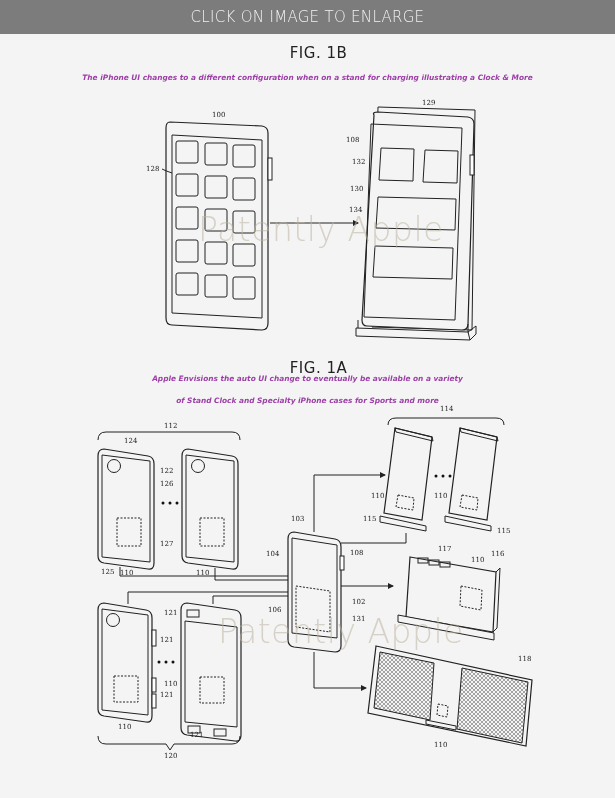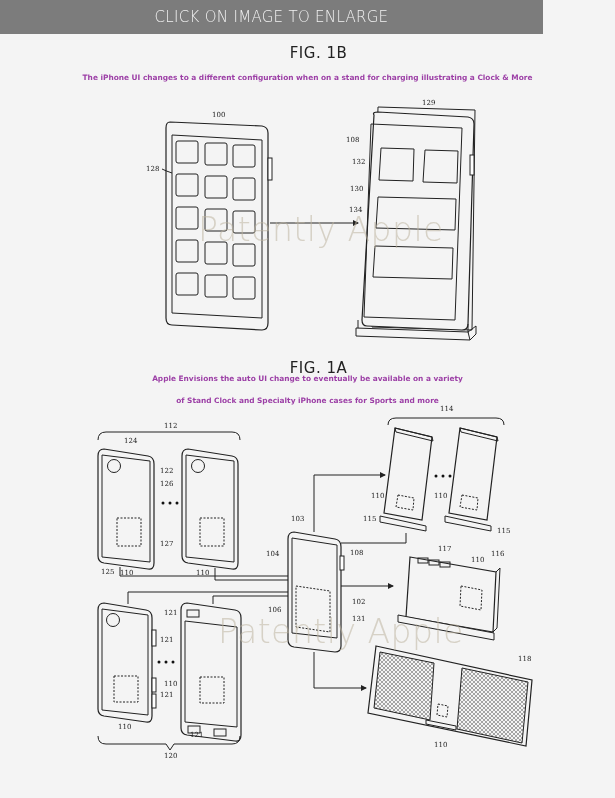"CLICK ON IMAGE TO ENLARGE" .banner { width: 543px -> 615px }
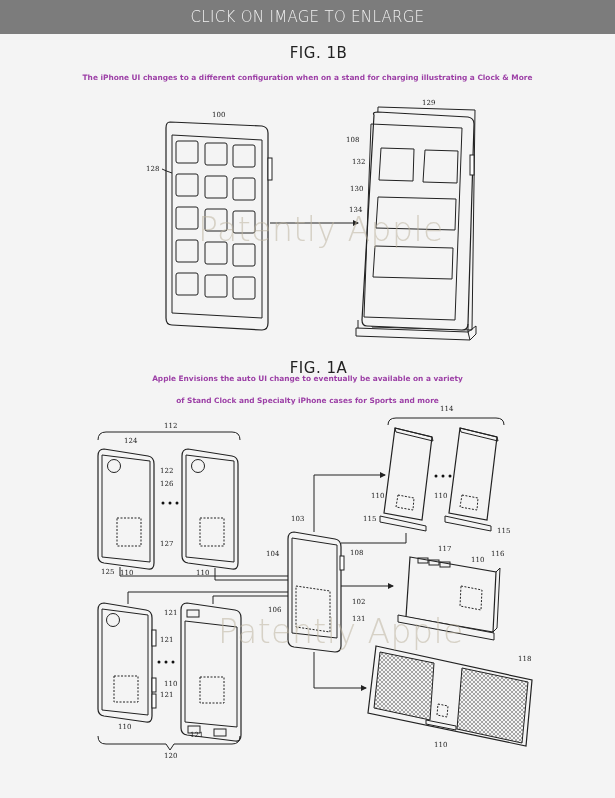"The iPhone UI changes to" .caption { font-style: none -> italic }
